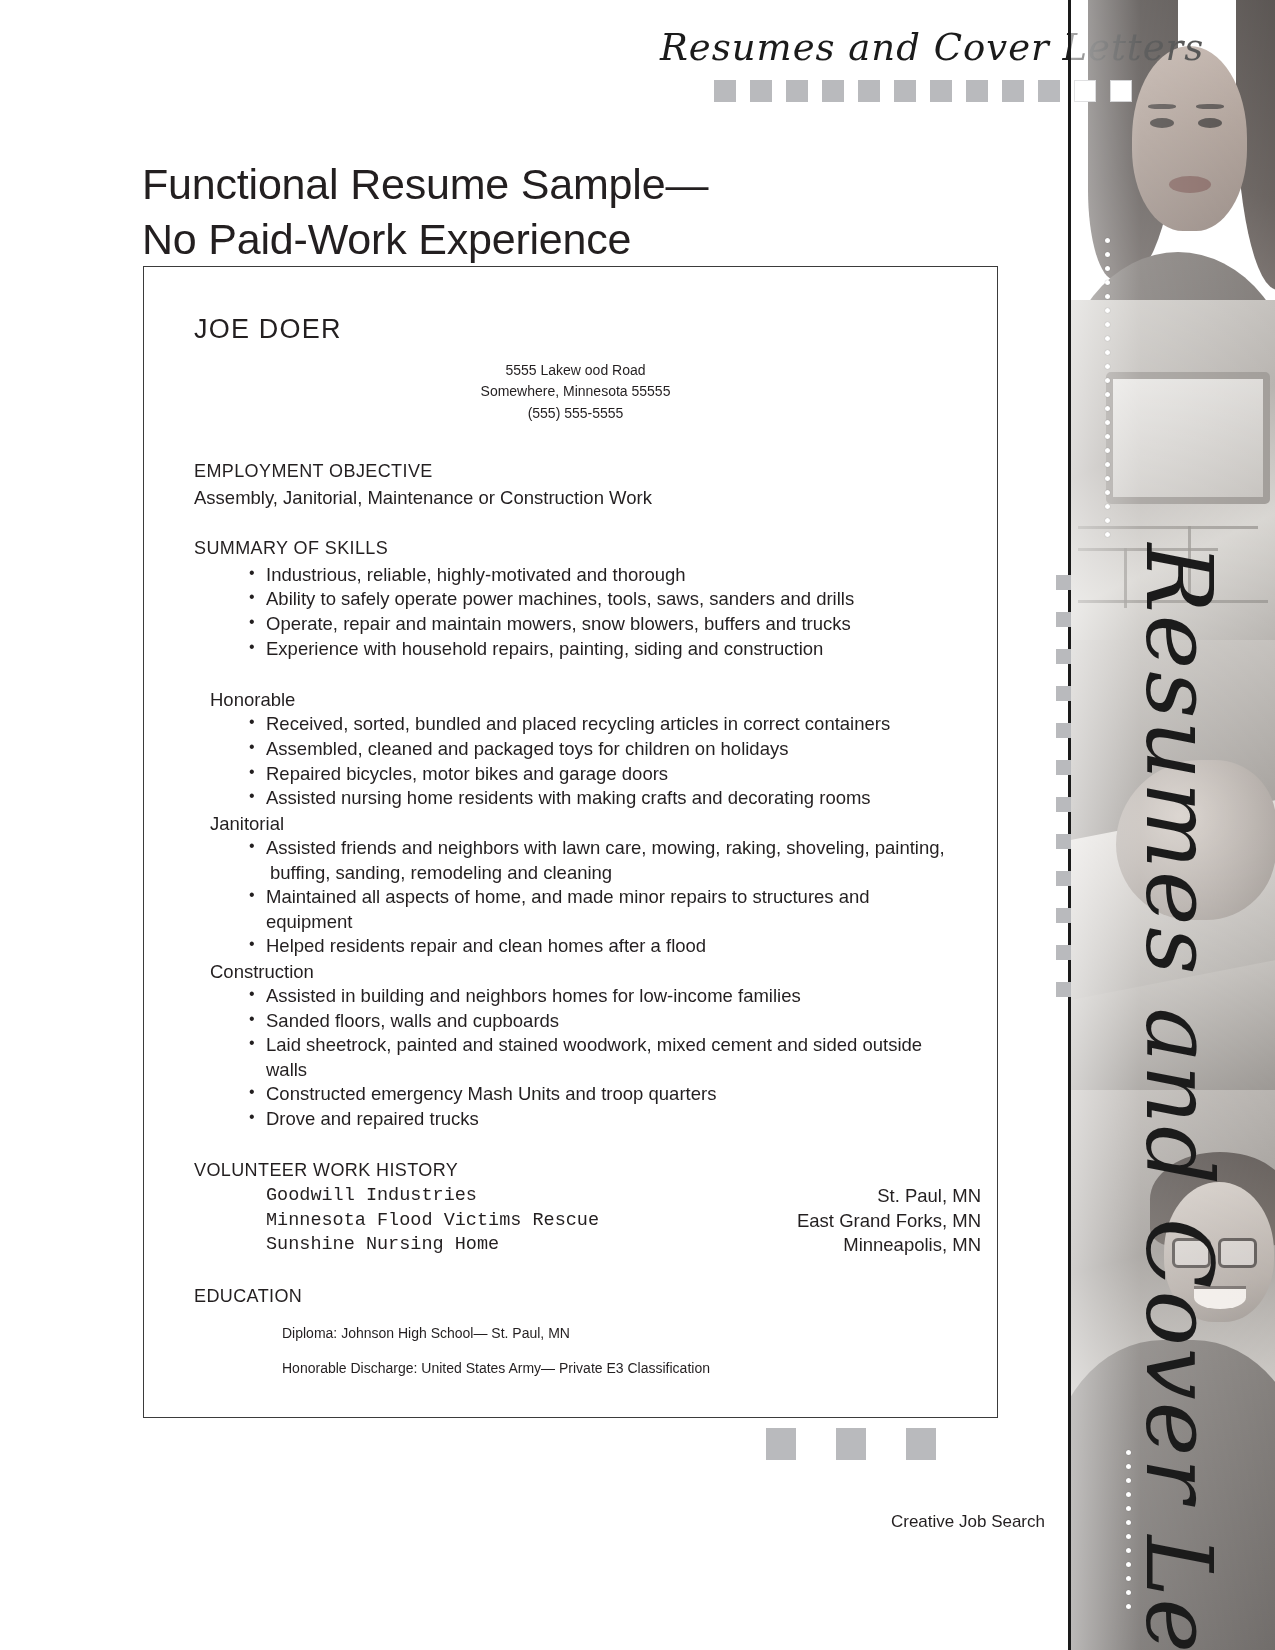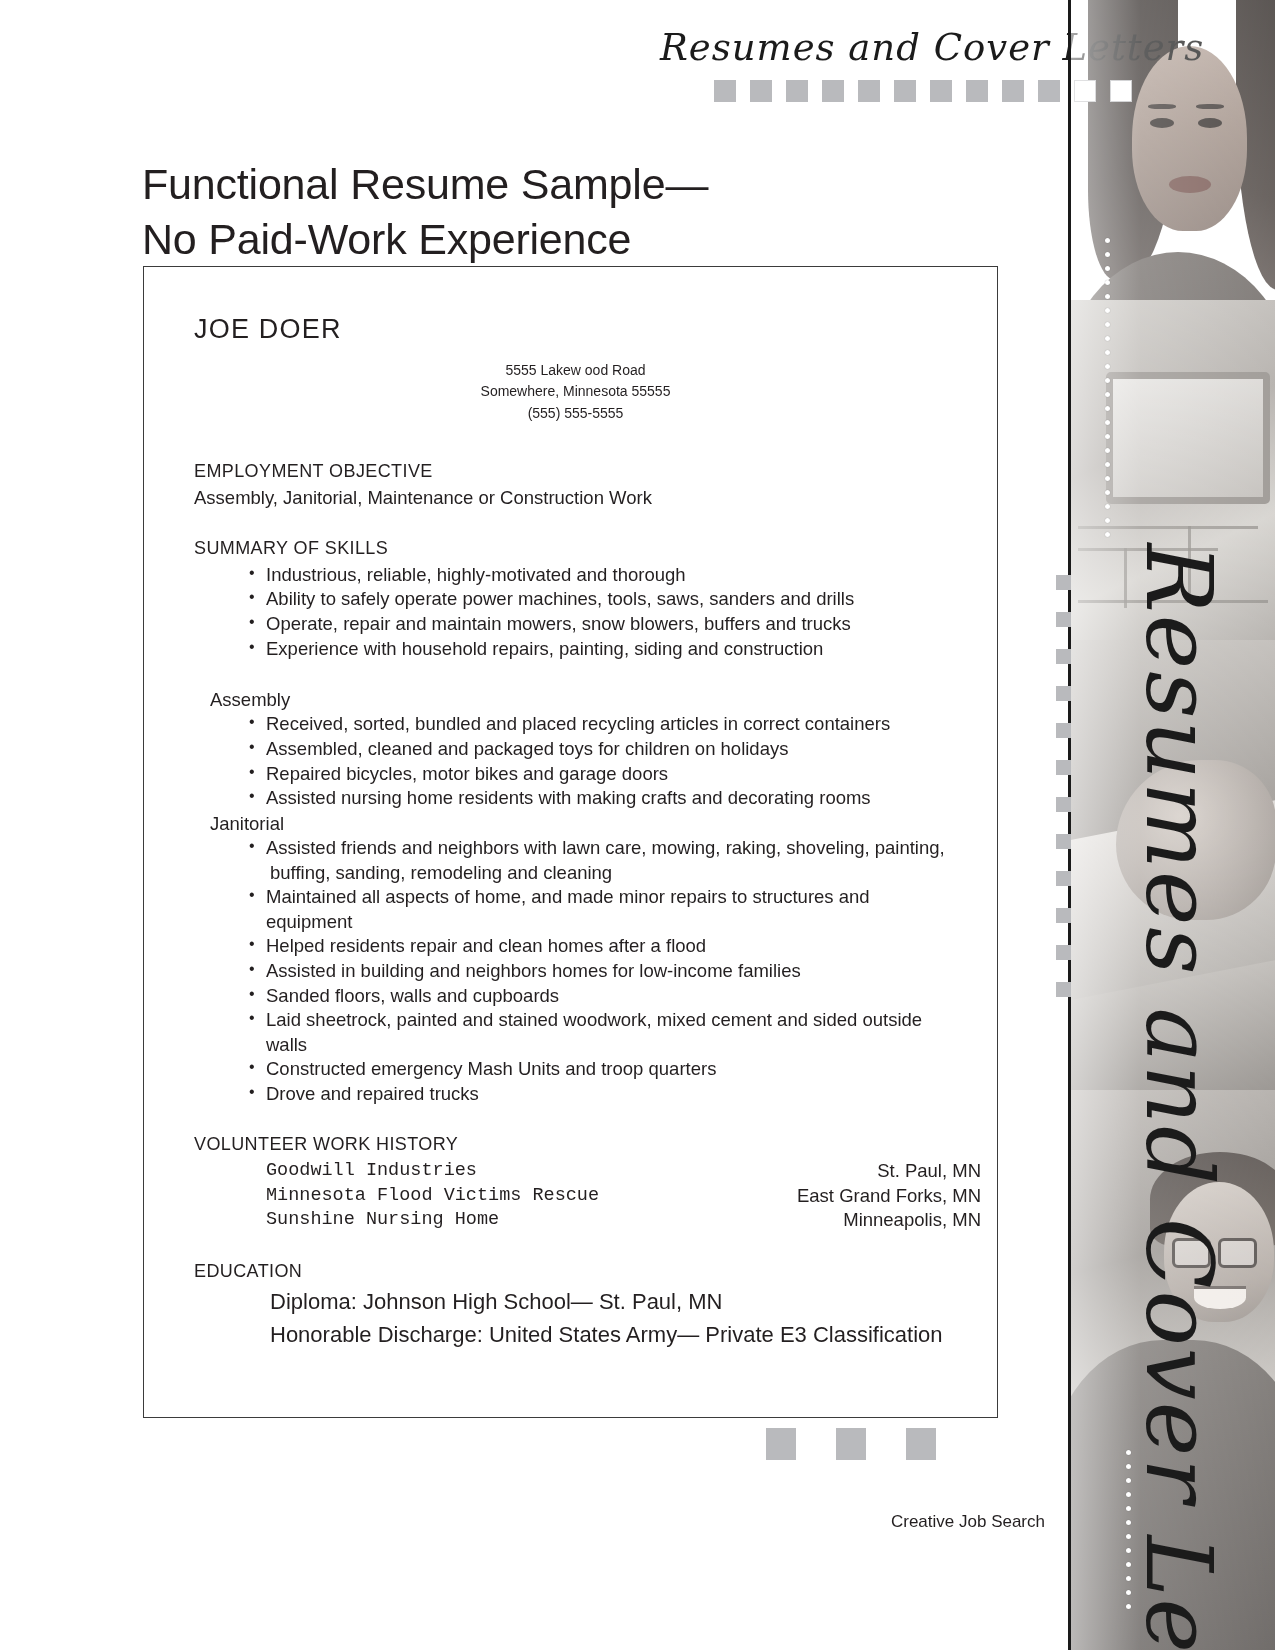"Assembly" div.subgroup-label { text: Assembly -> Honorable }
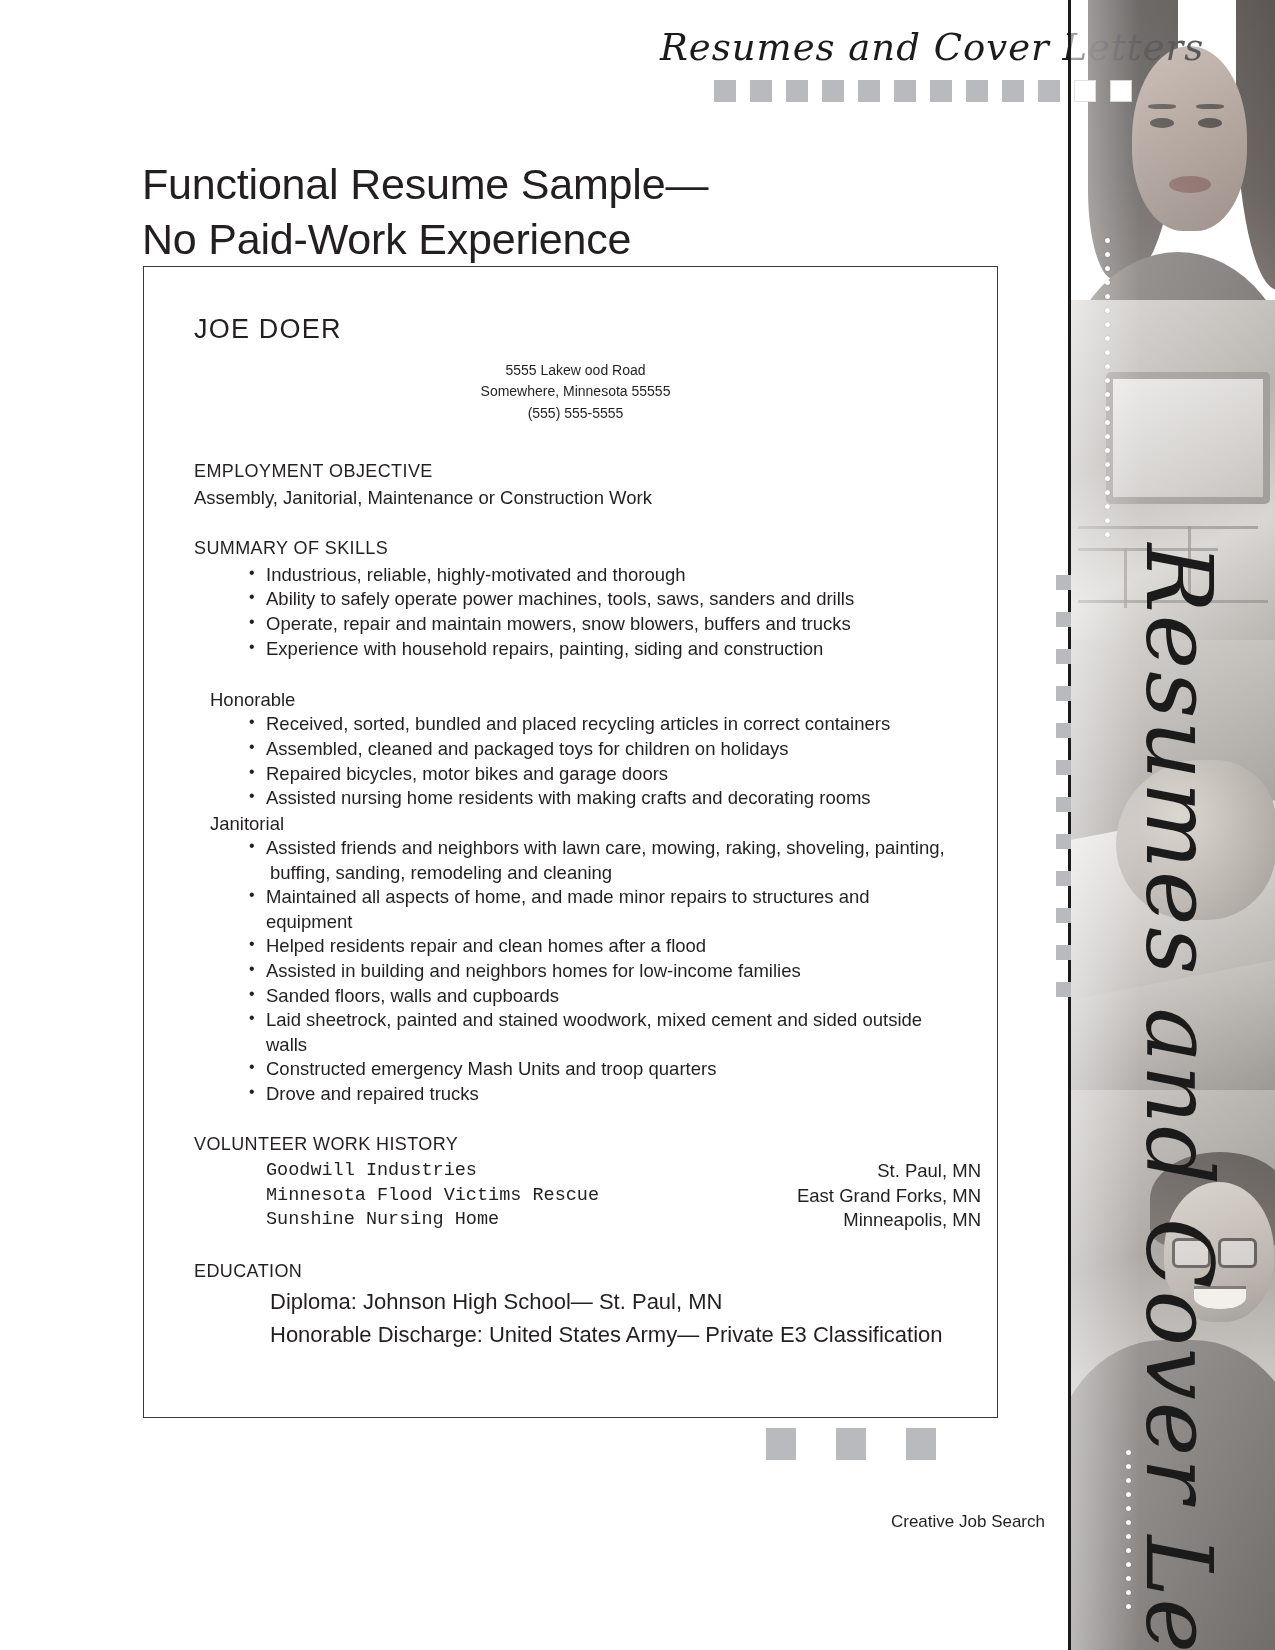"Construction" div.subgroup-label { html: none -> <div>Construction</div> }
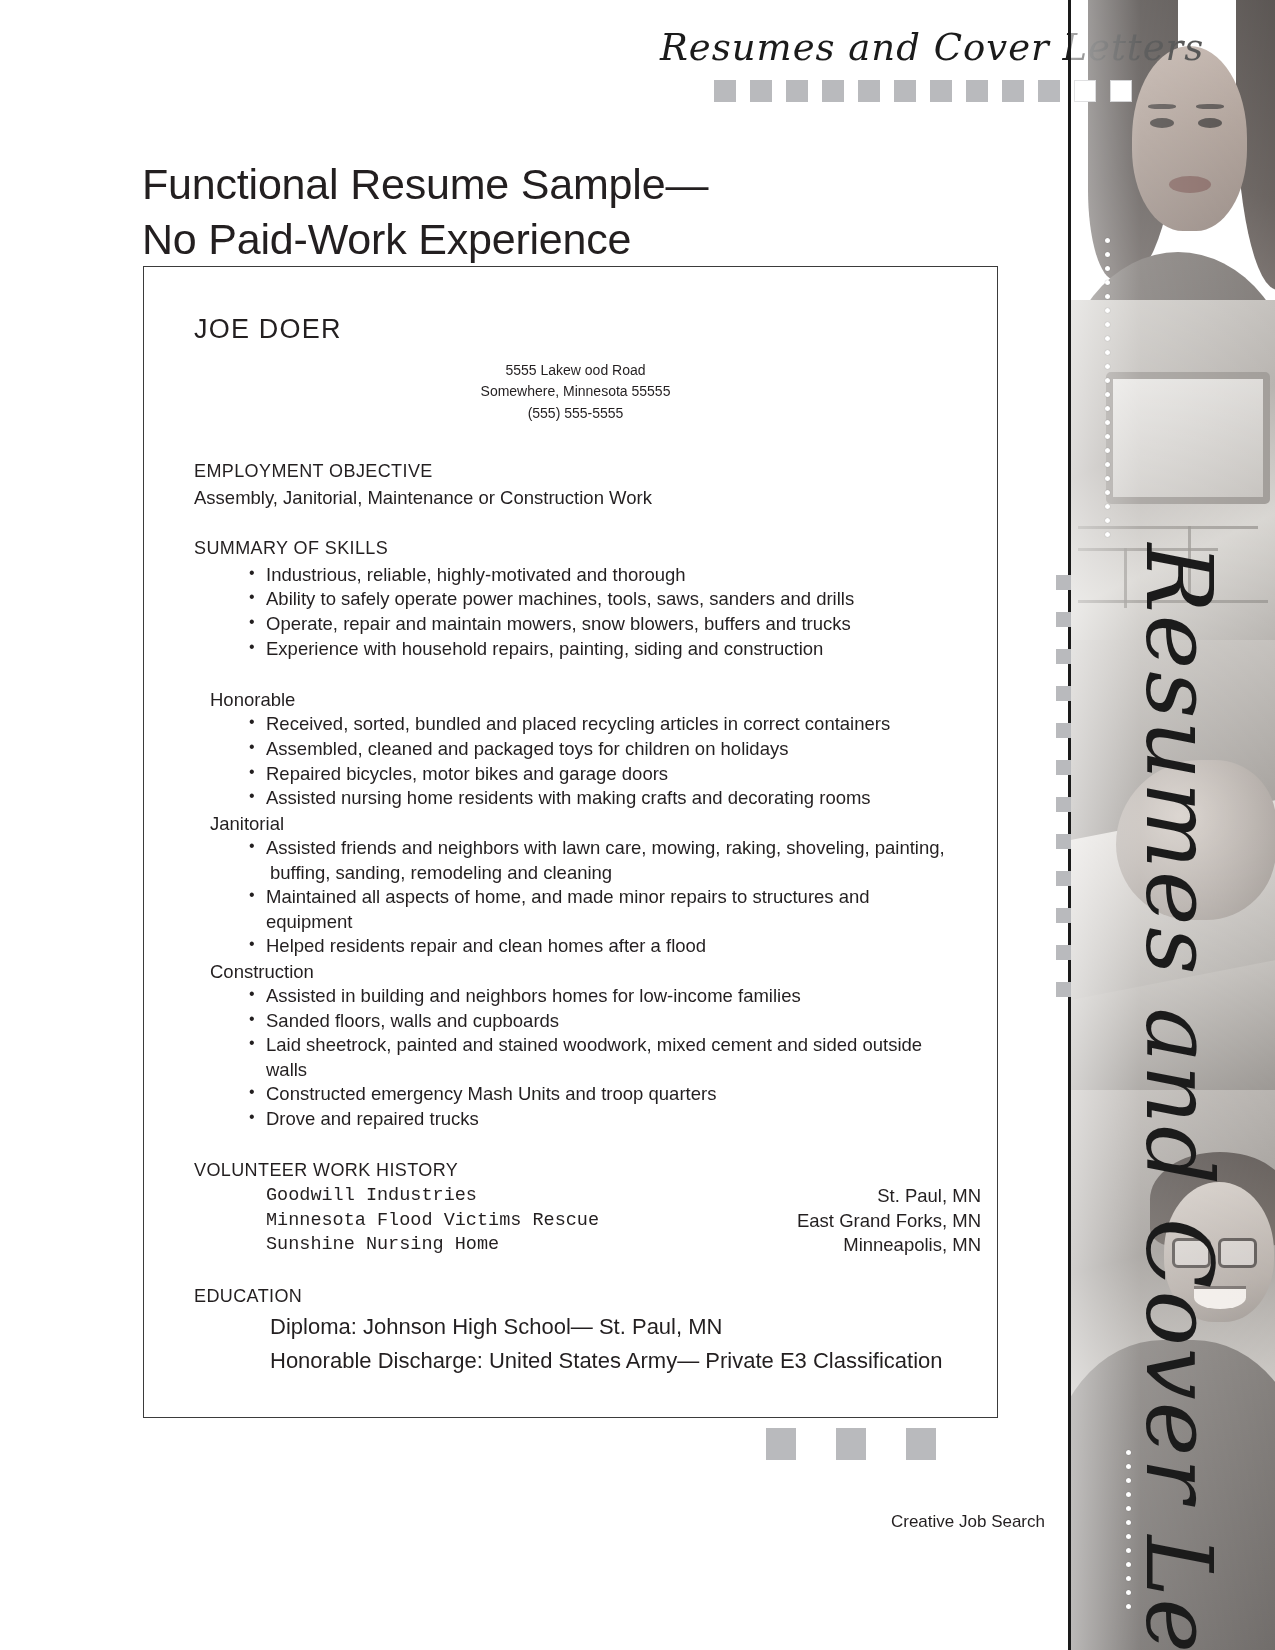"Diploma: Johnson High School— St." .edu-line { font-size: 22px -> 14px; margin: 4px -> 16px }
